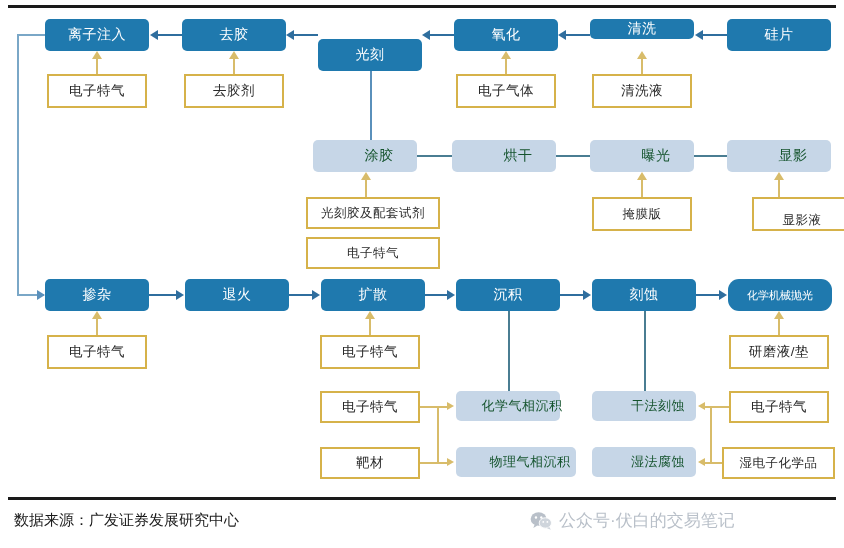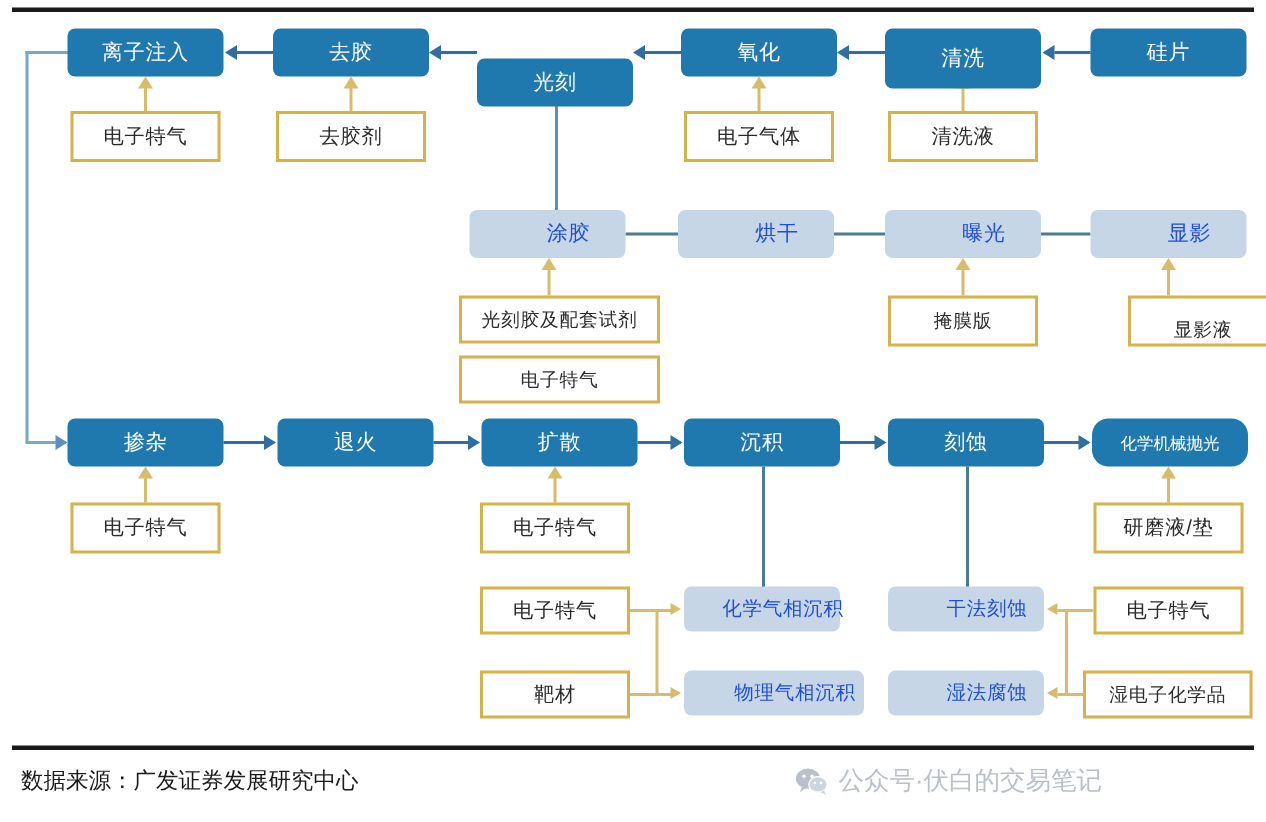"清洗" div.node { height: 40px -> 20px }
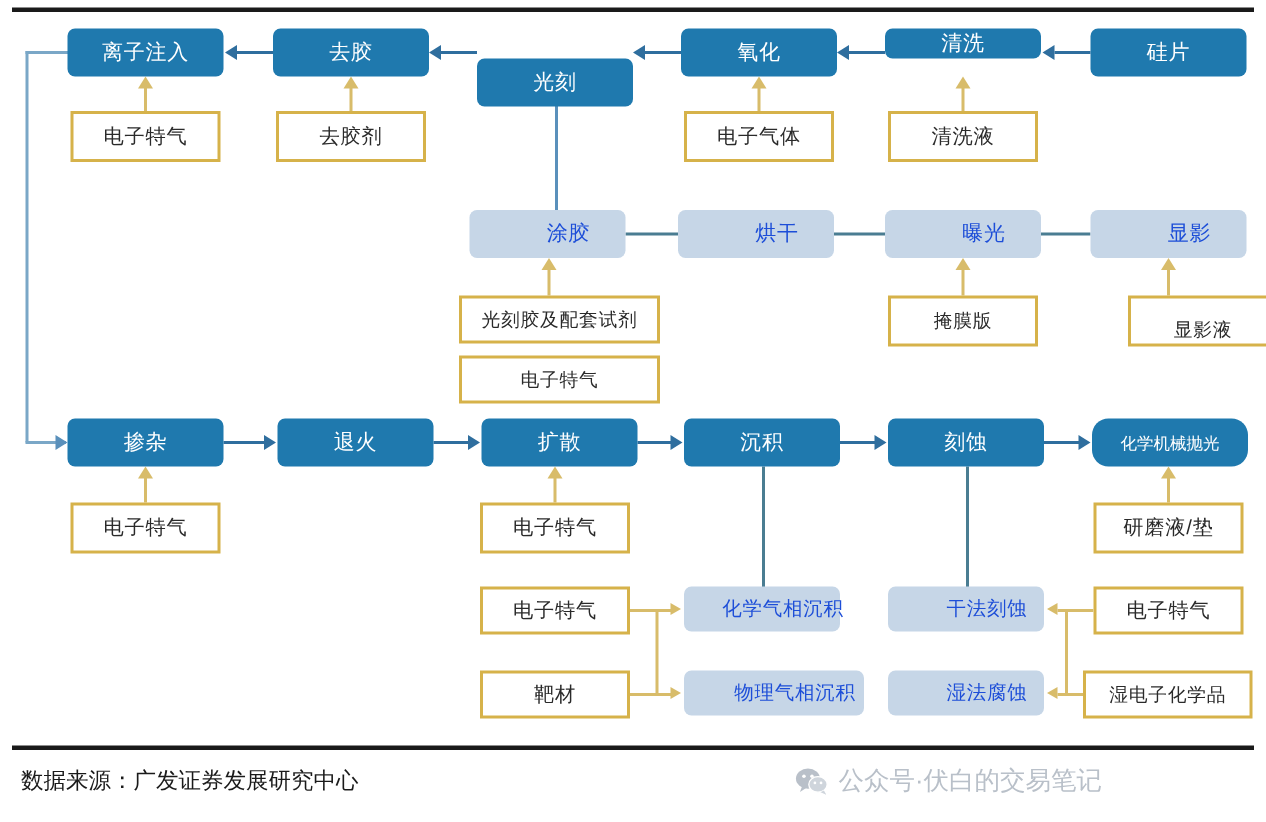"涂胶" .node.lightblue { color: #1d4ed8 -> #14532d }
